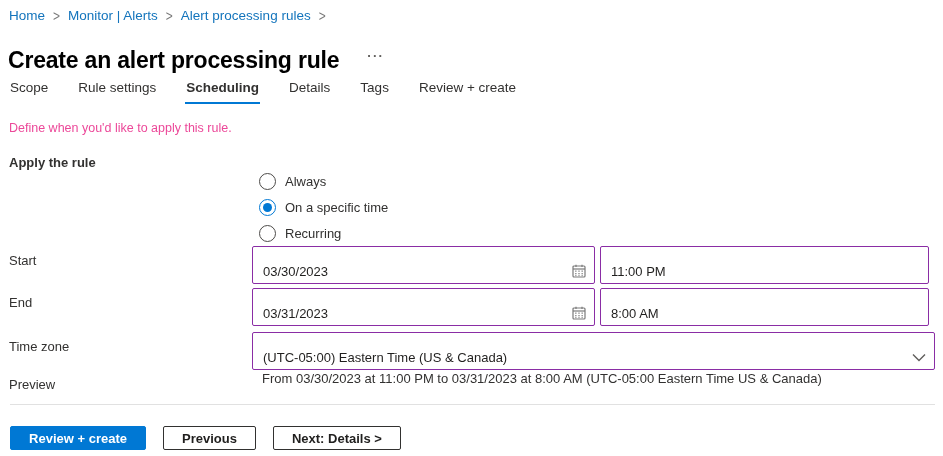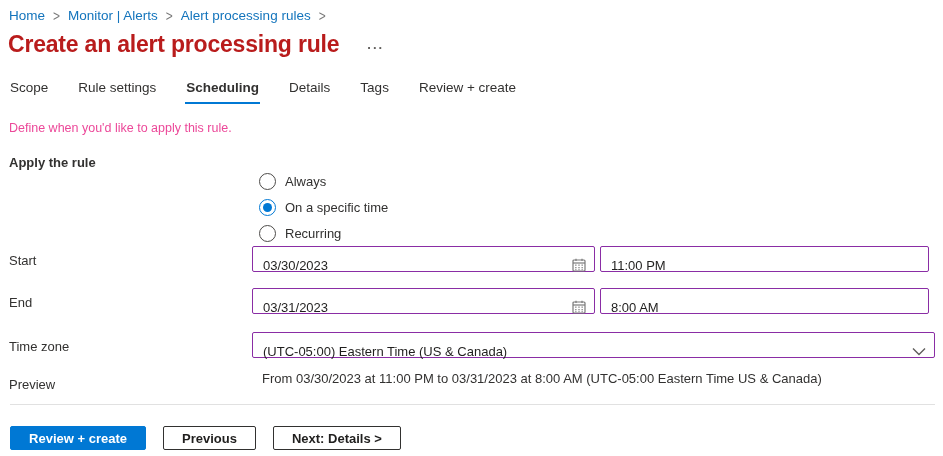"Create an alert processing rule" .page-title { color: #b91c1c -> #000000; margin-top: none -> 16px }
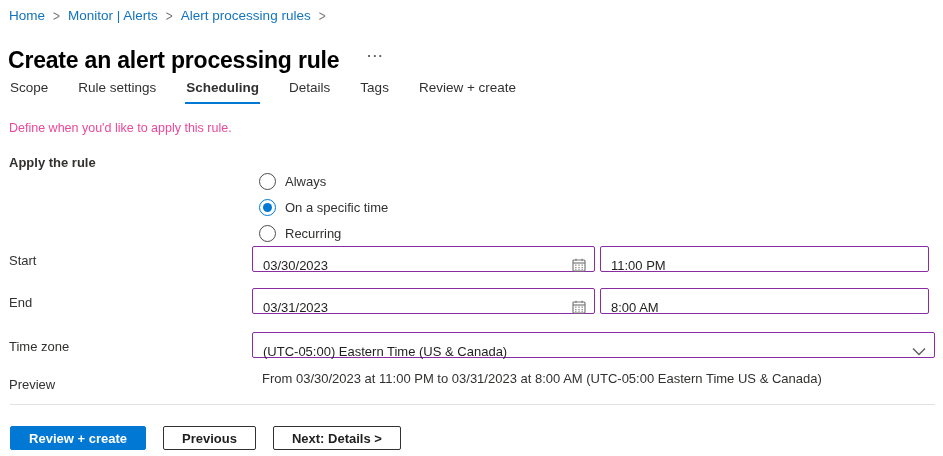"03/30/2023" .field { height: 26px -> 38px }
